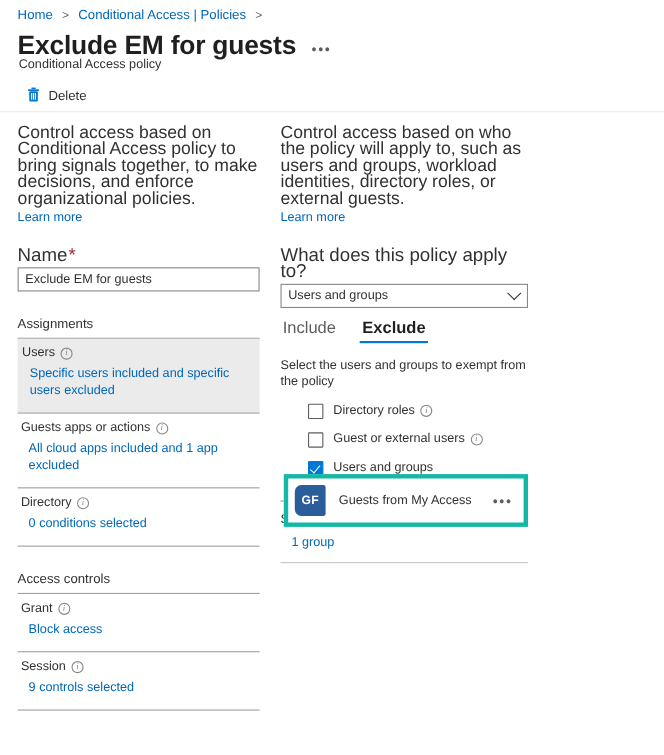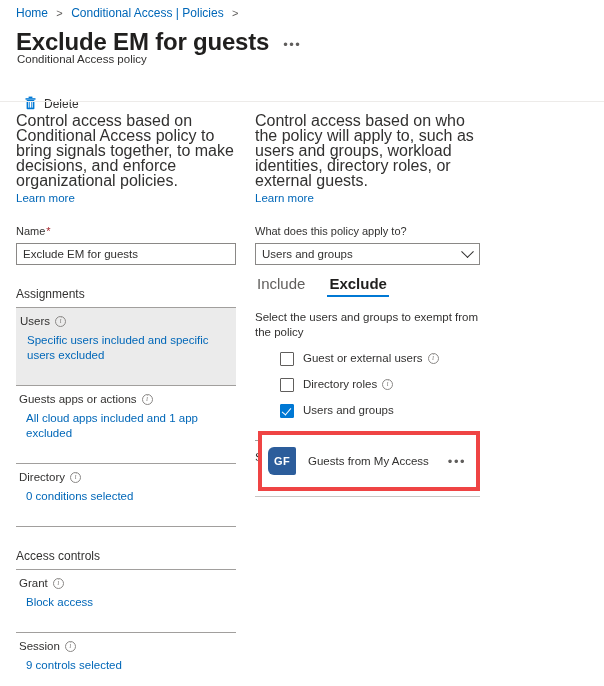"Delete" .commandbar { margin-top: 17px -> none }
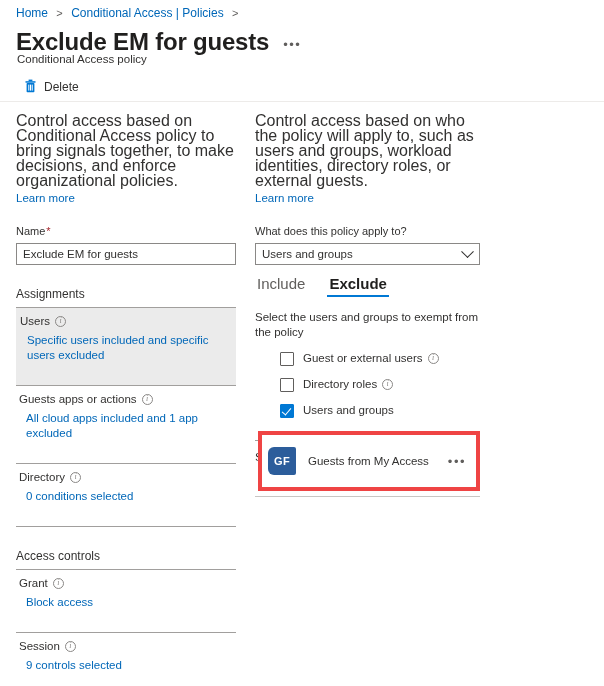"Name*" .field-label { font-size: 11px -> 17px }
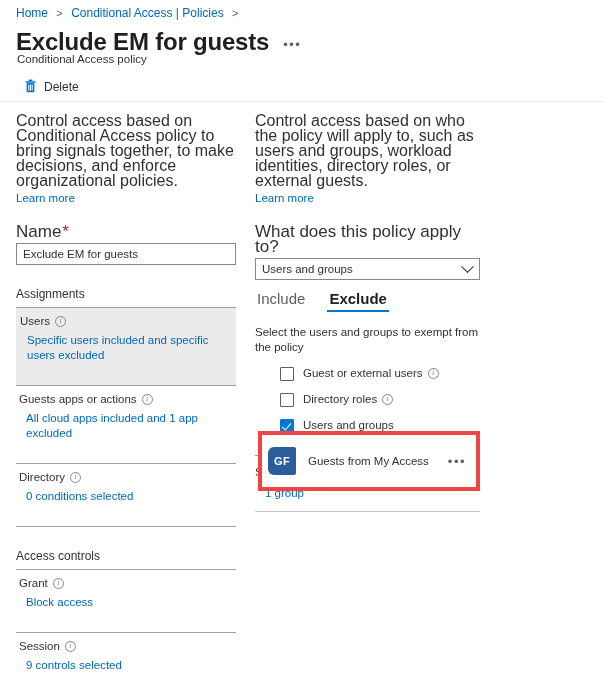"Users" .row-block { padding: 5px 0 22px 0 -> 5px 0 12px 0 }
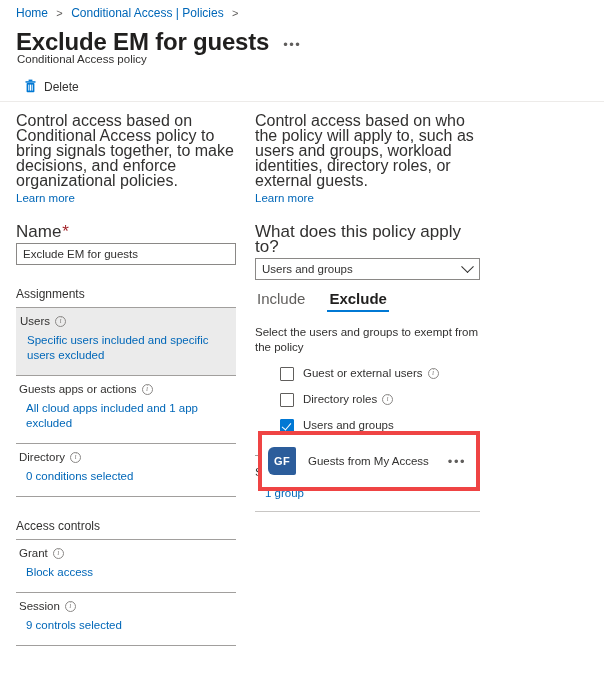"Guest or external users" div.check-row { order: before "Directory roles" -> after "Directory roles" }
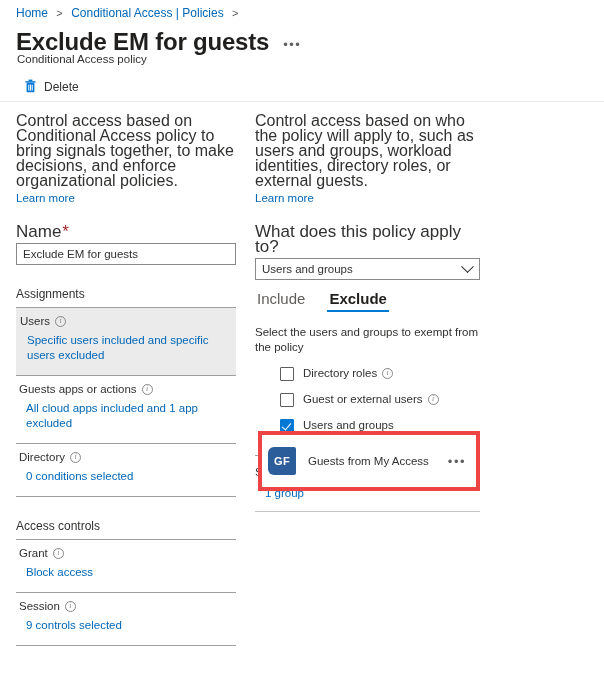"GF" .highlight-box { border: 4px solid #ef4444 -> 4px solid #14b8a6; height: 60px -> 48px }
